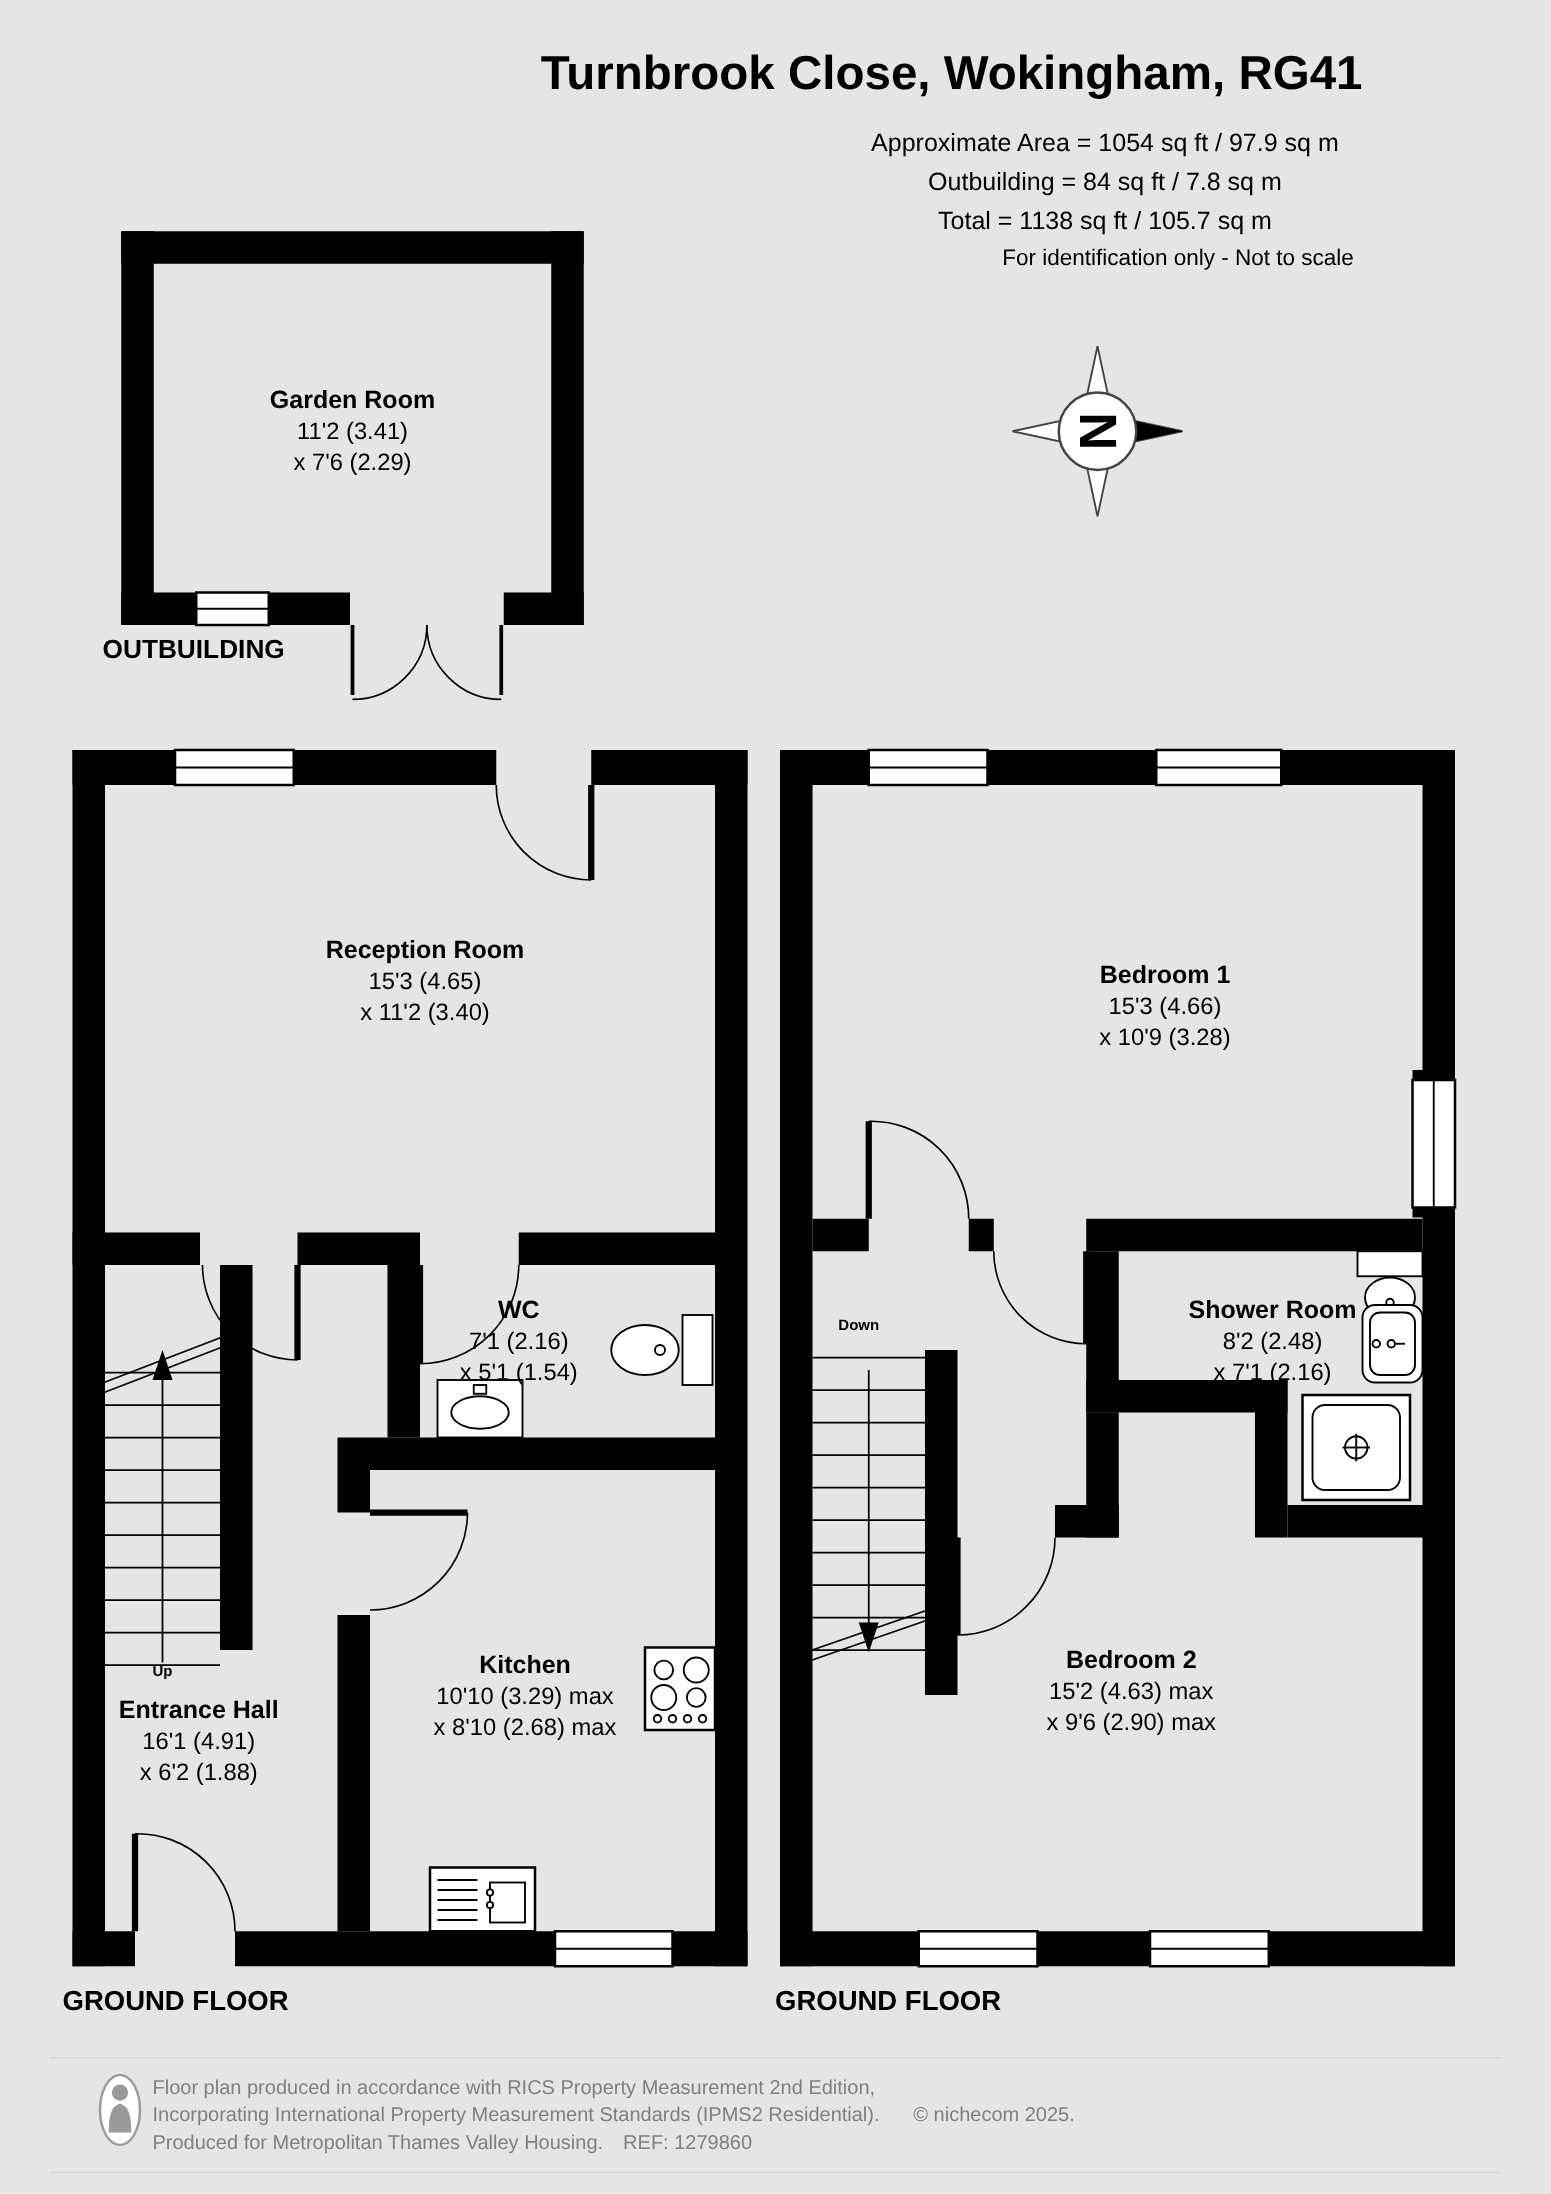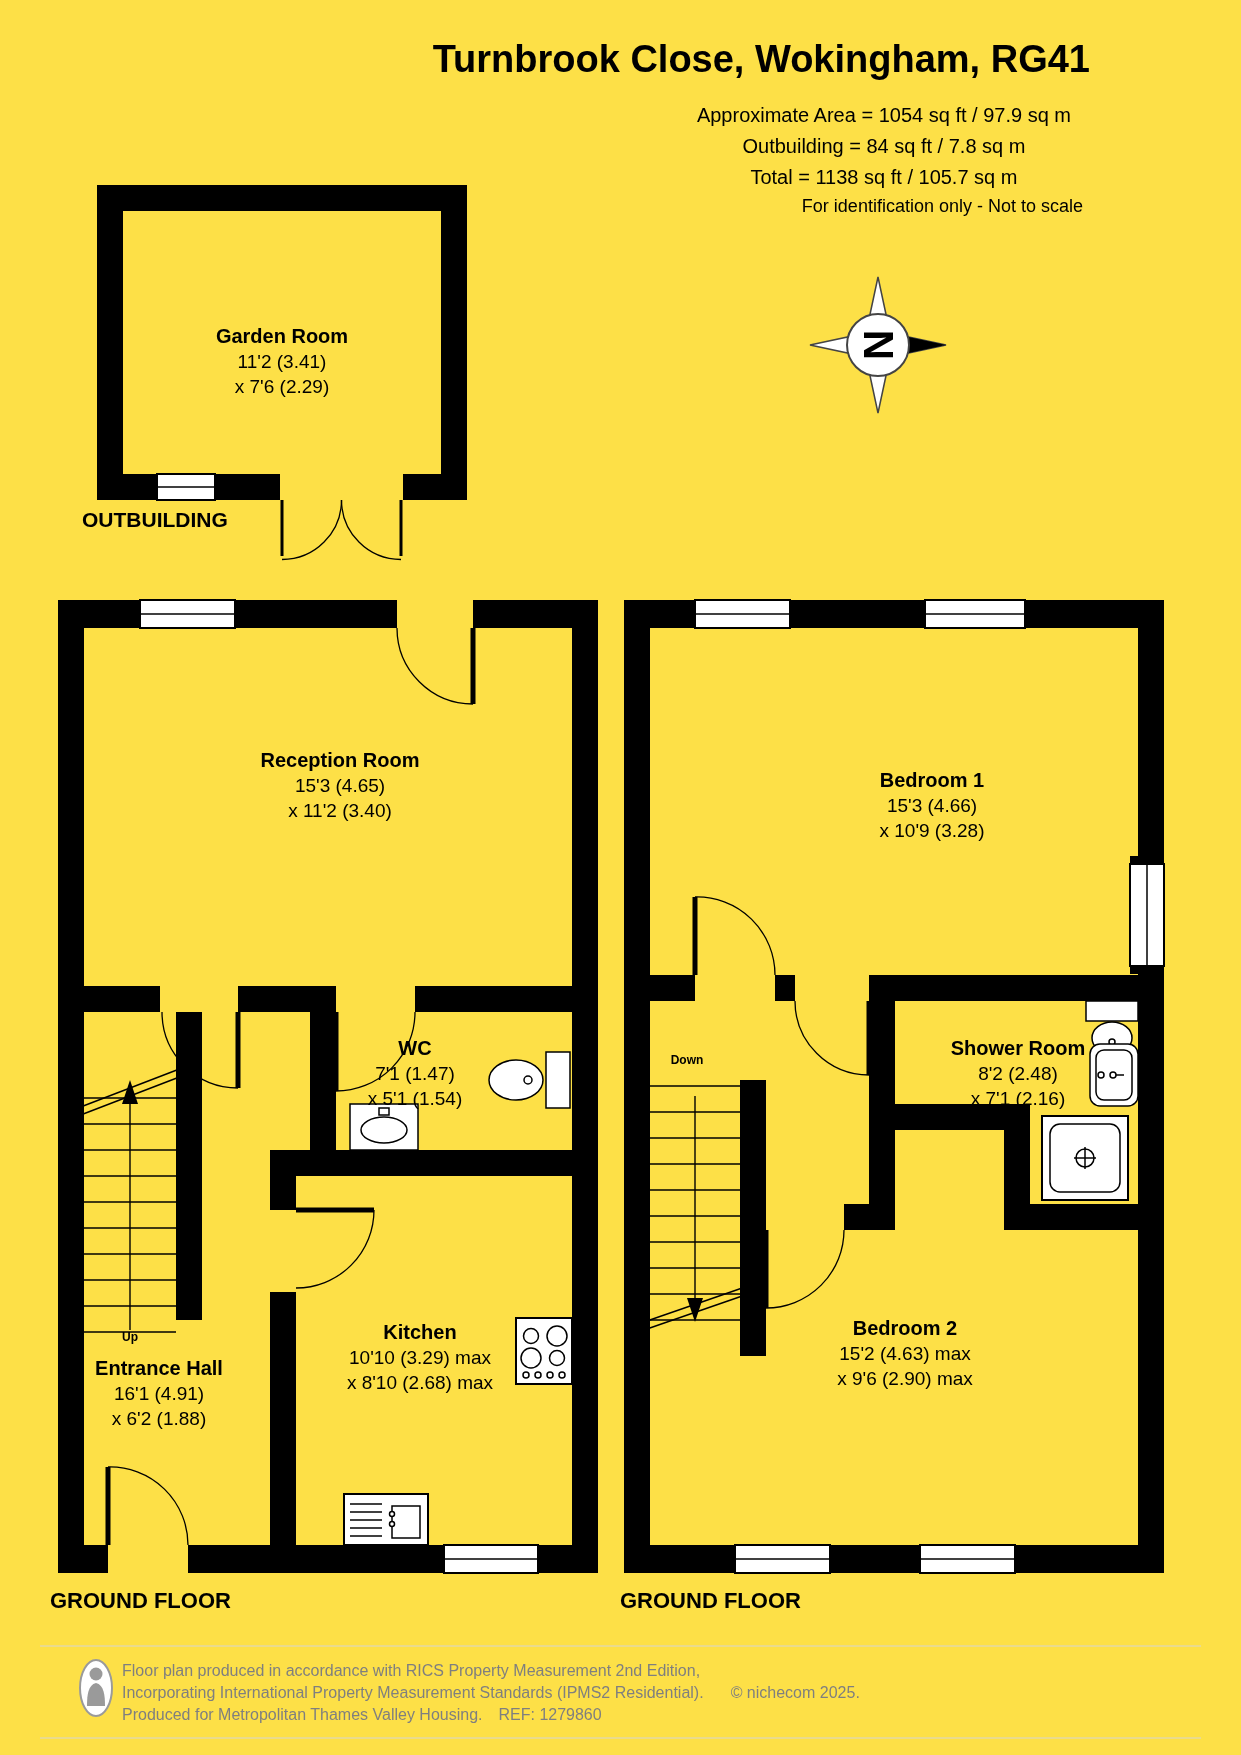"Turnbrook Close, Wokingham, RG41" #page { background: #fde047 -> #e5e5e5 }
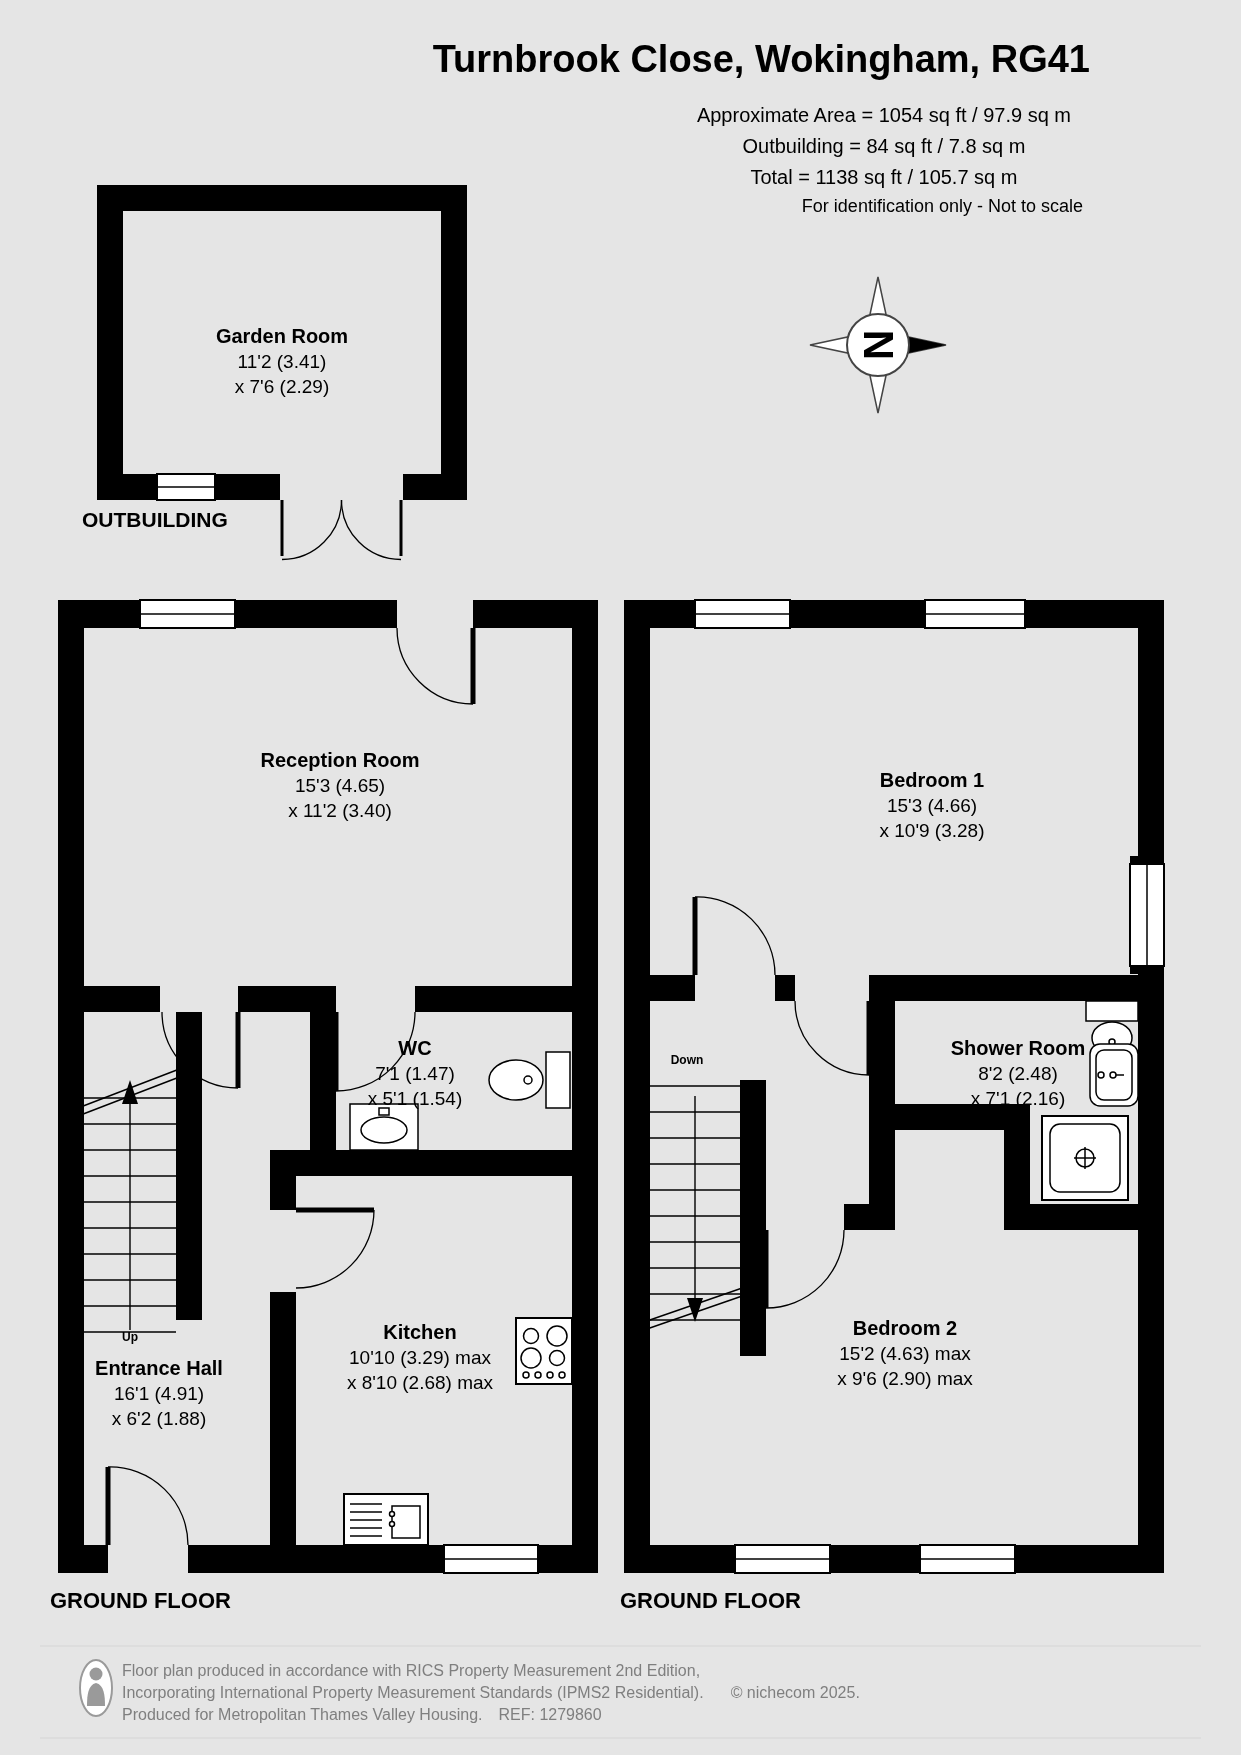"Garden Room" div.rl { margin-top: 16px -> none }
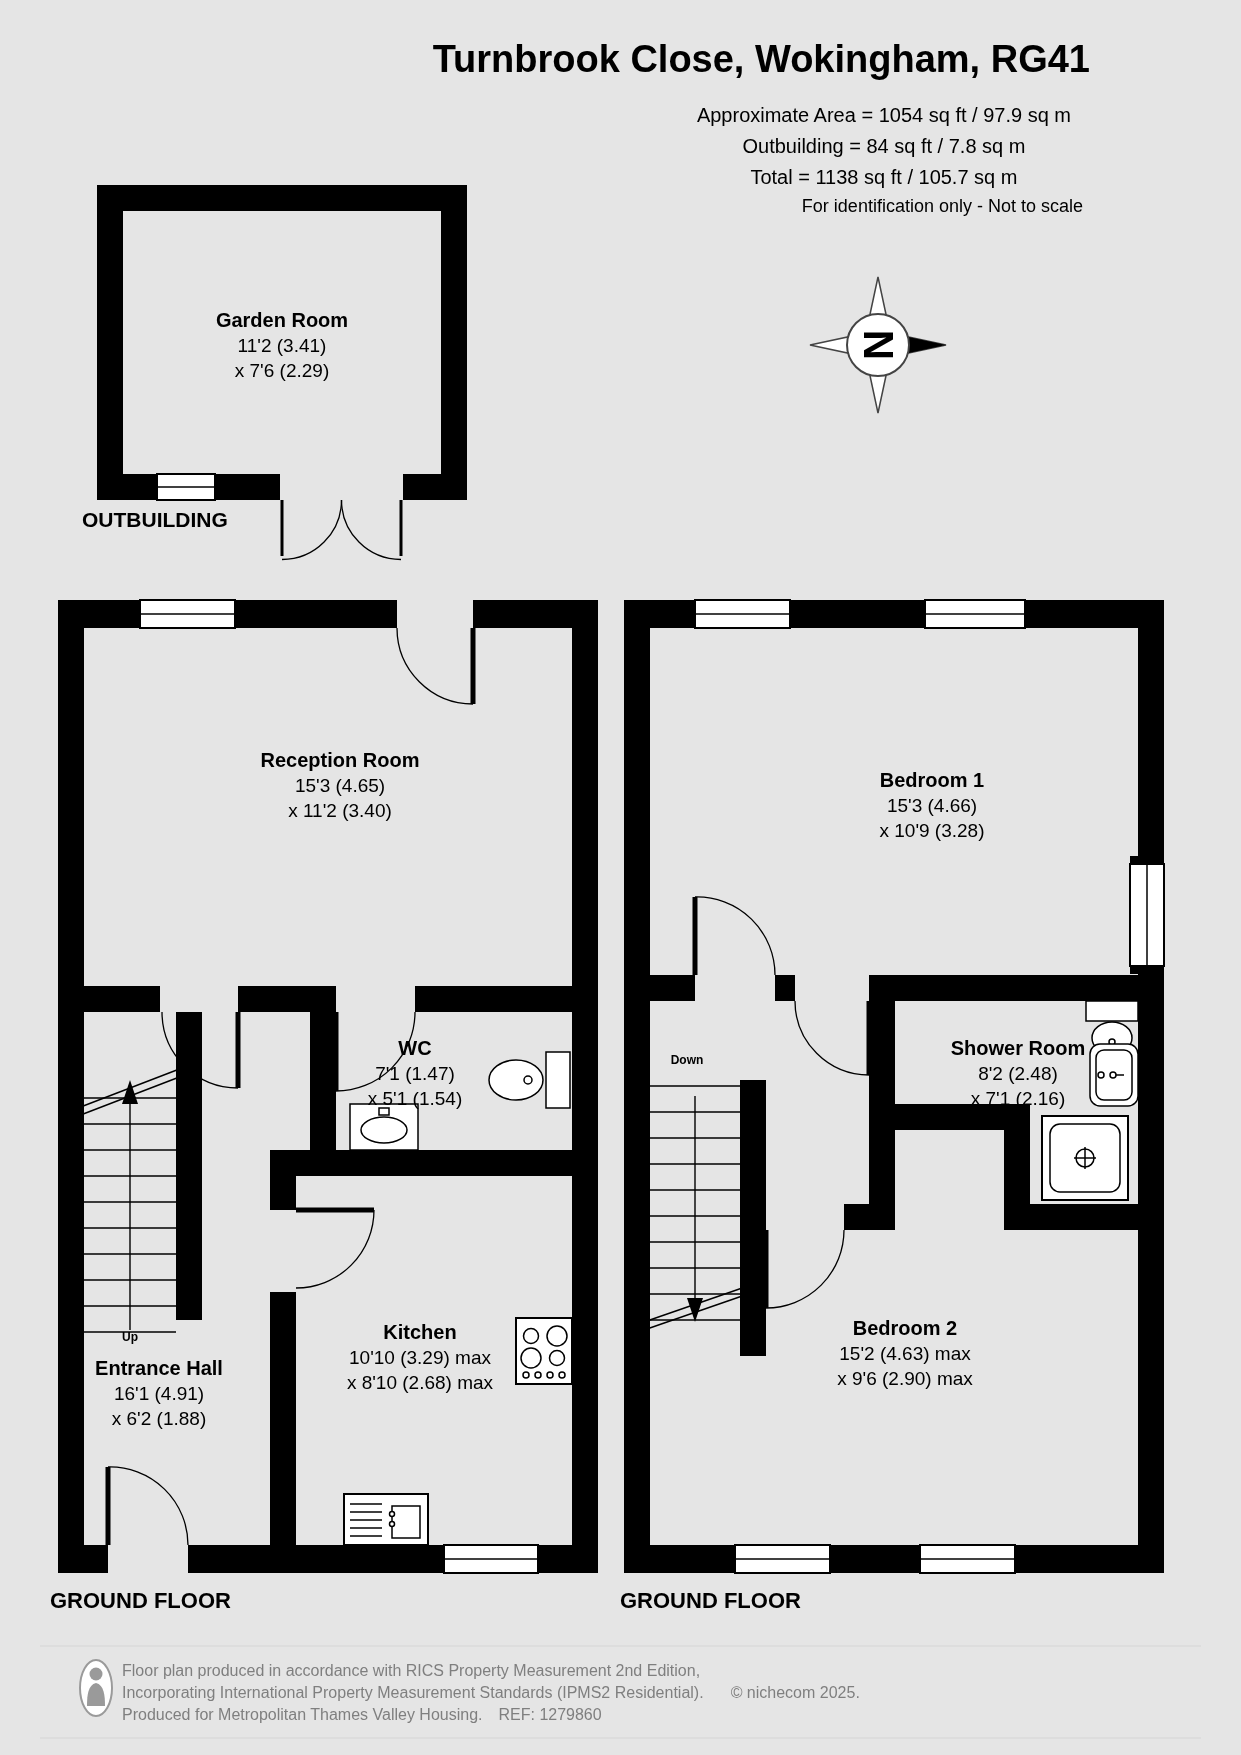"7'1 (1.47)" div { text: 1.47 -> 2.16 }
